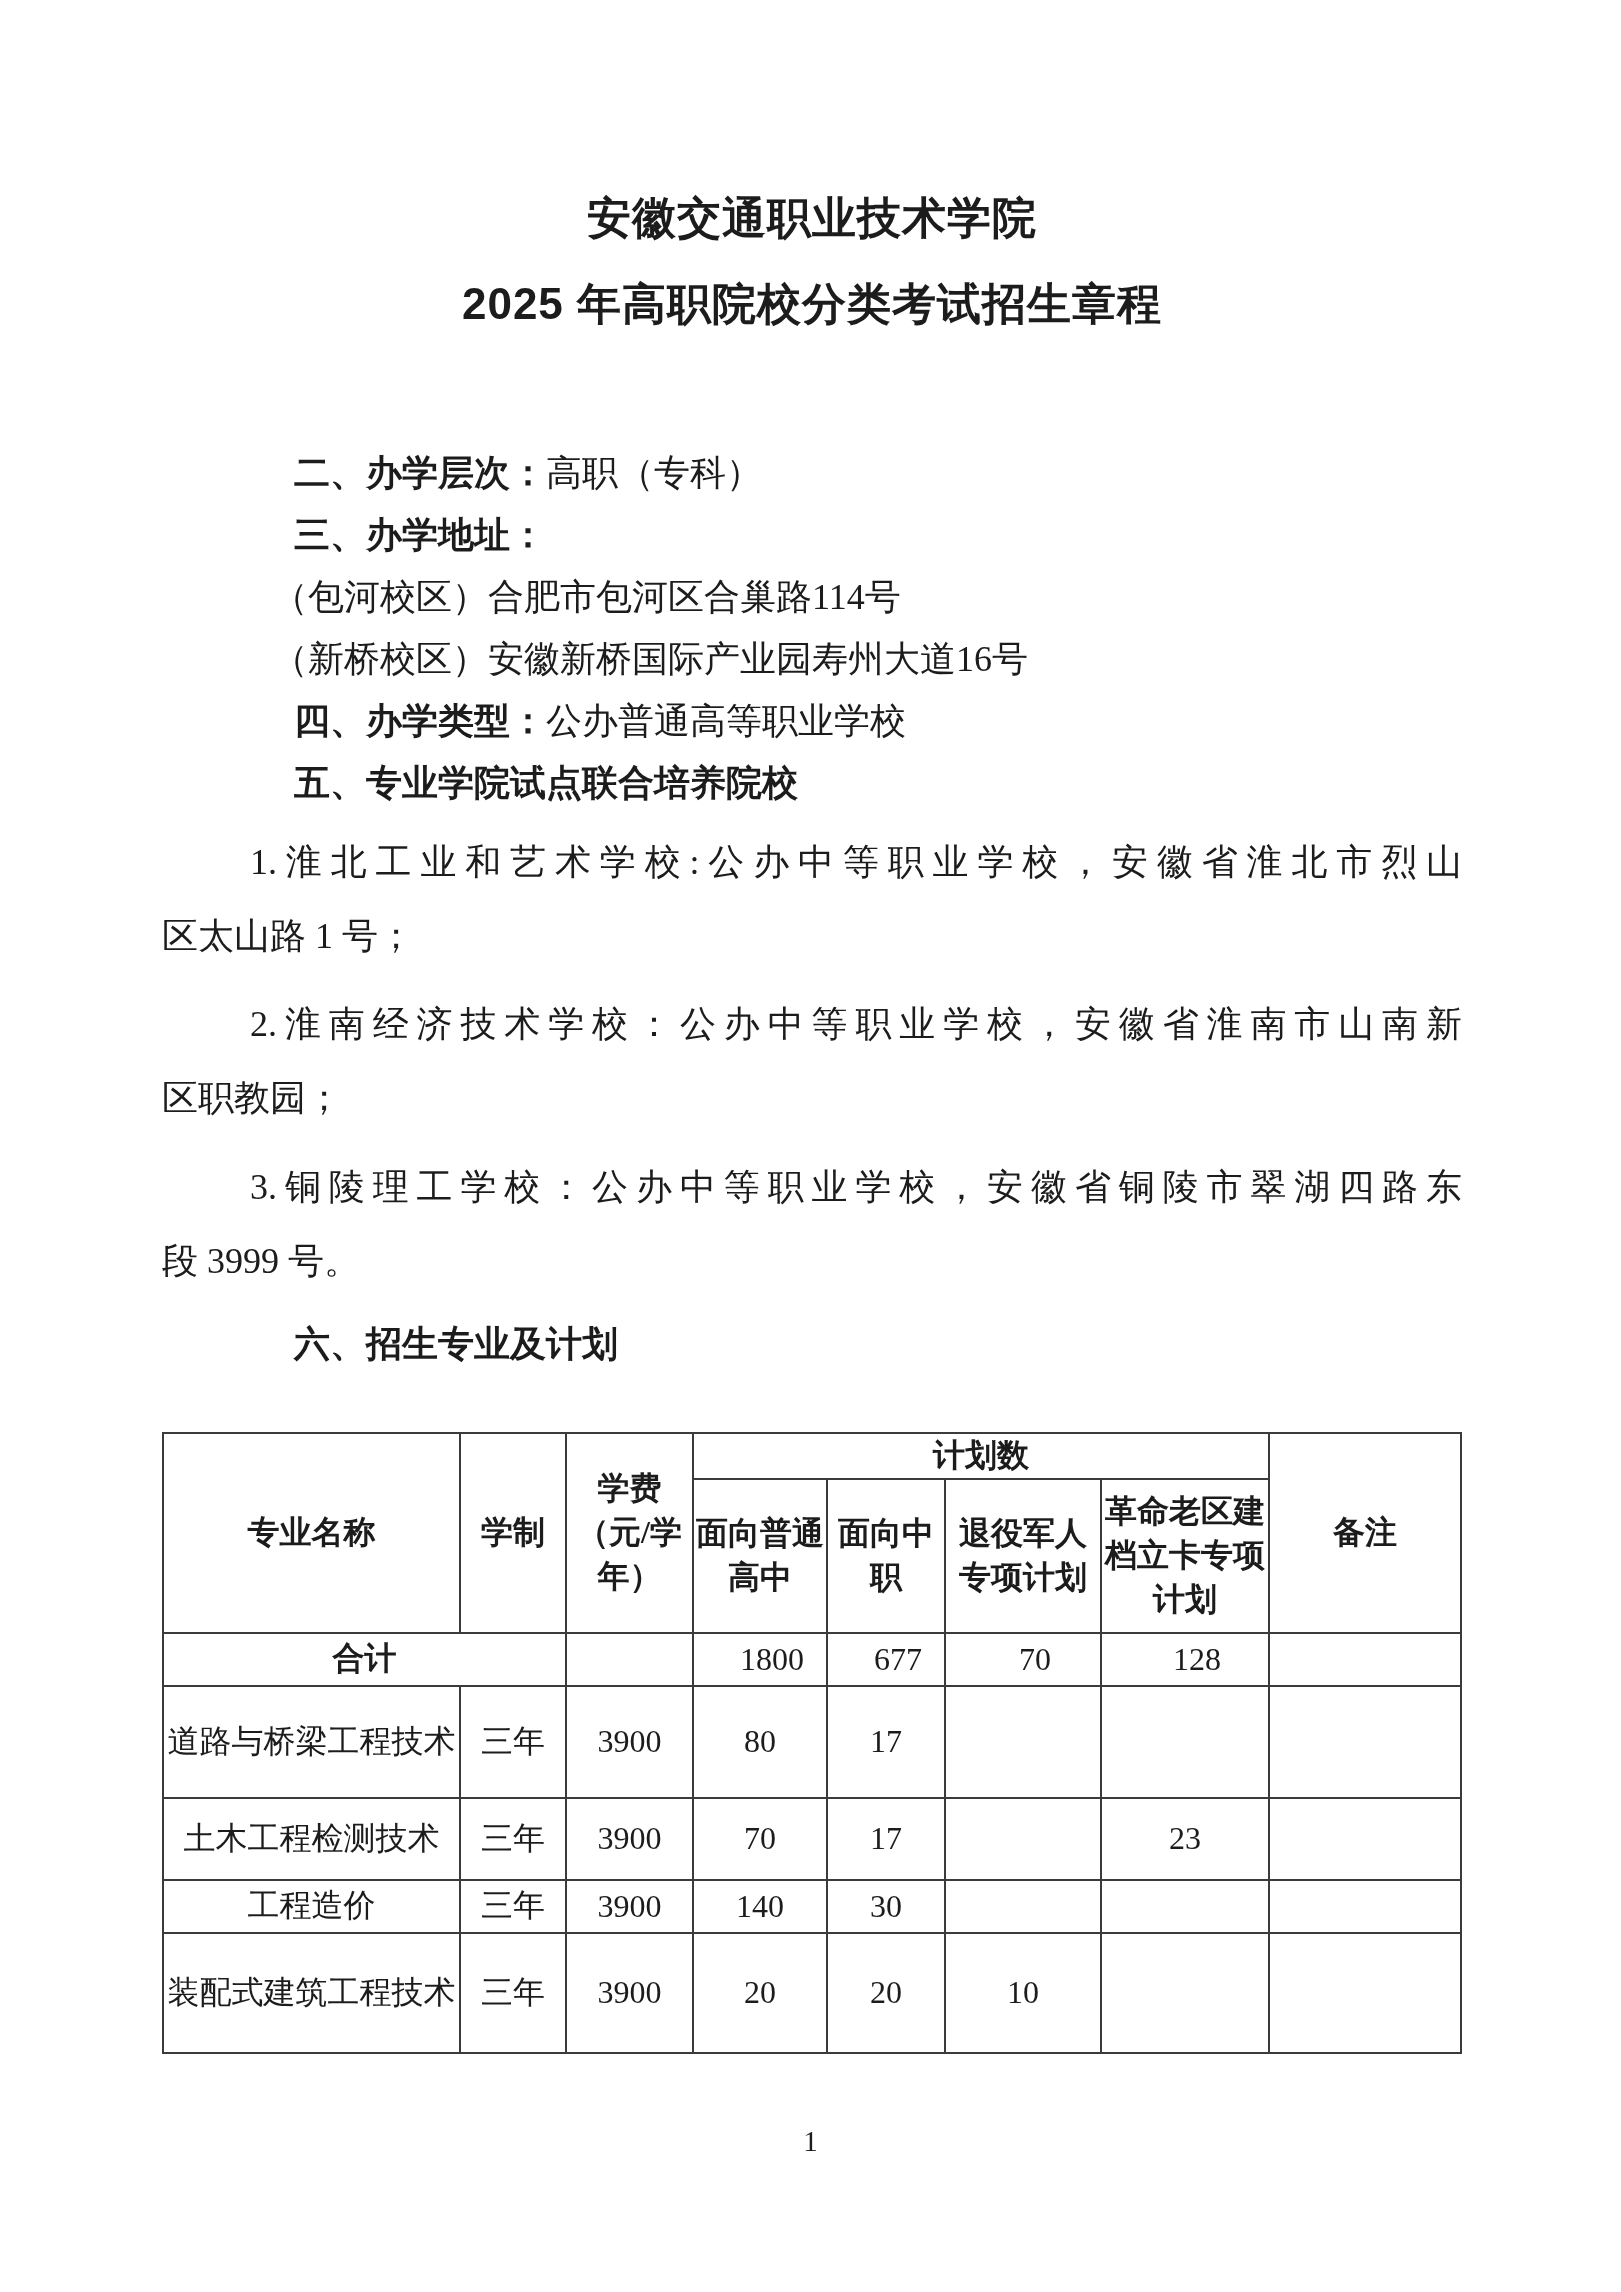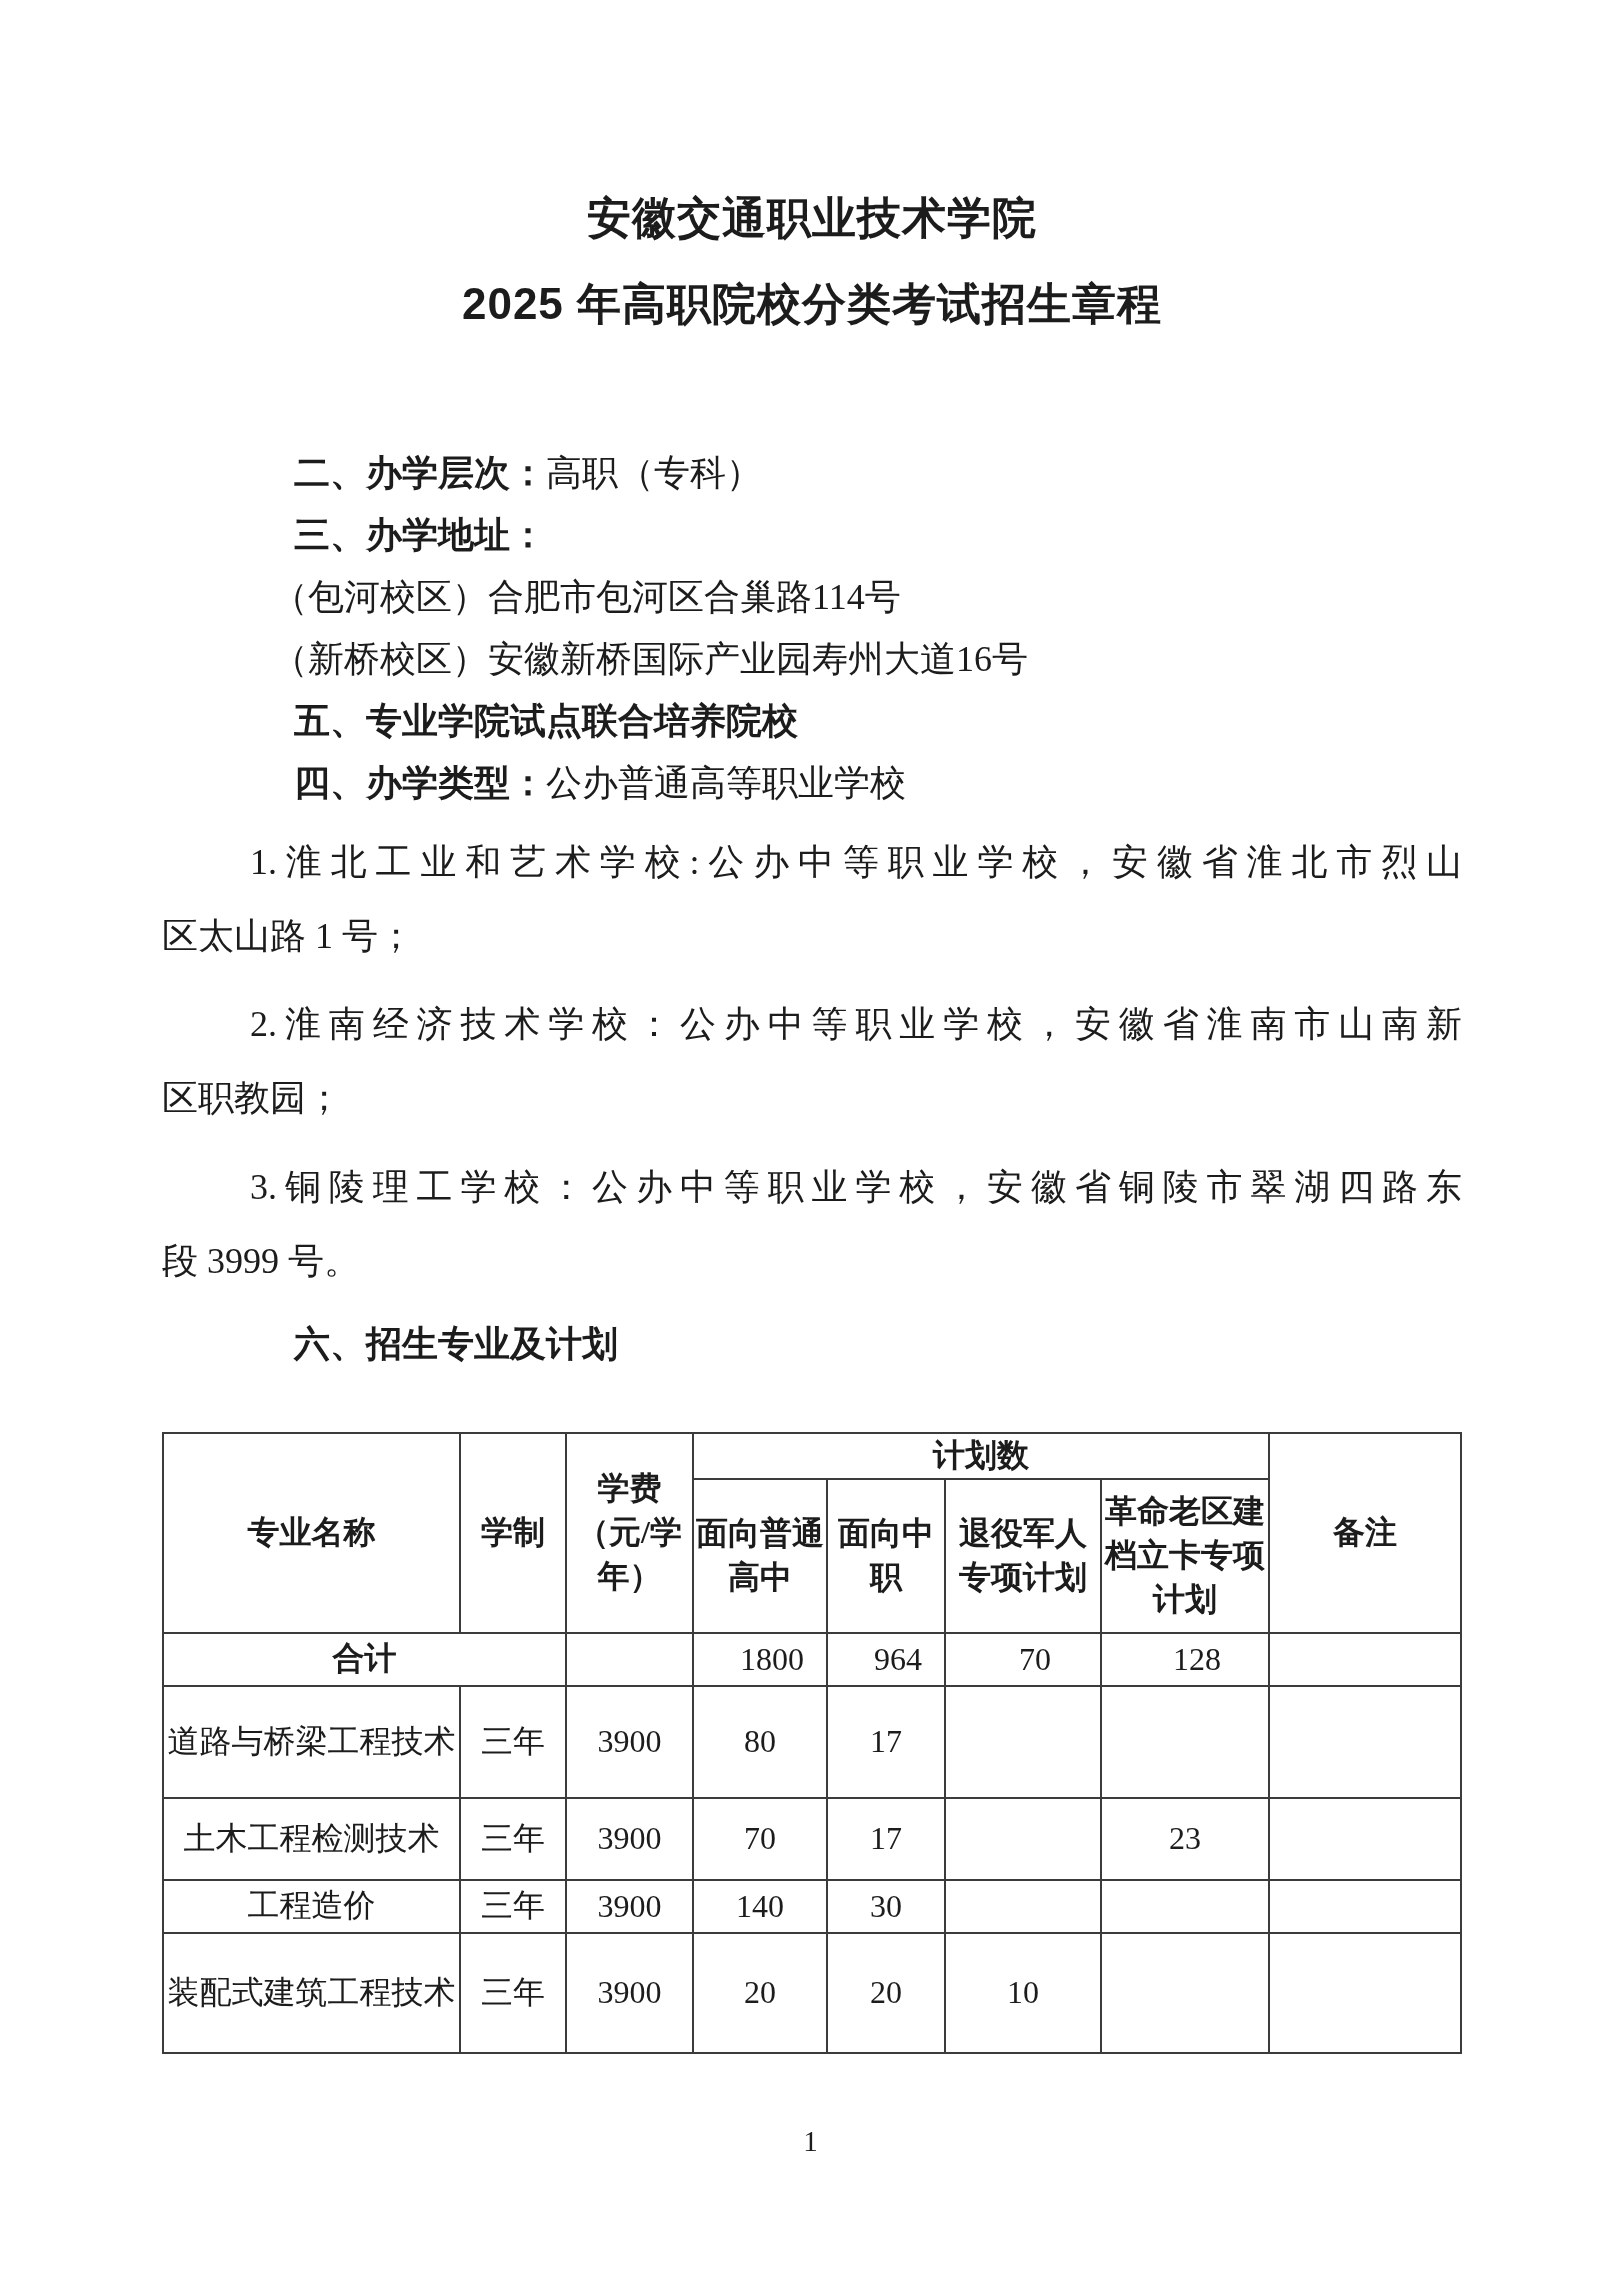"五、专业学院试点联合培养院校" div.h-line { order: before "四、办学类型：公办普通高等职业学校" -> after "四、办学类型：公办普通高等职业学校" }
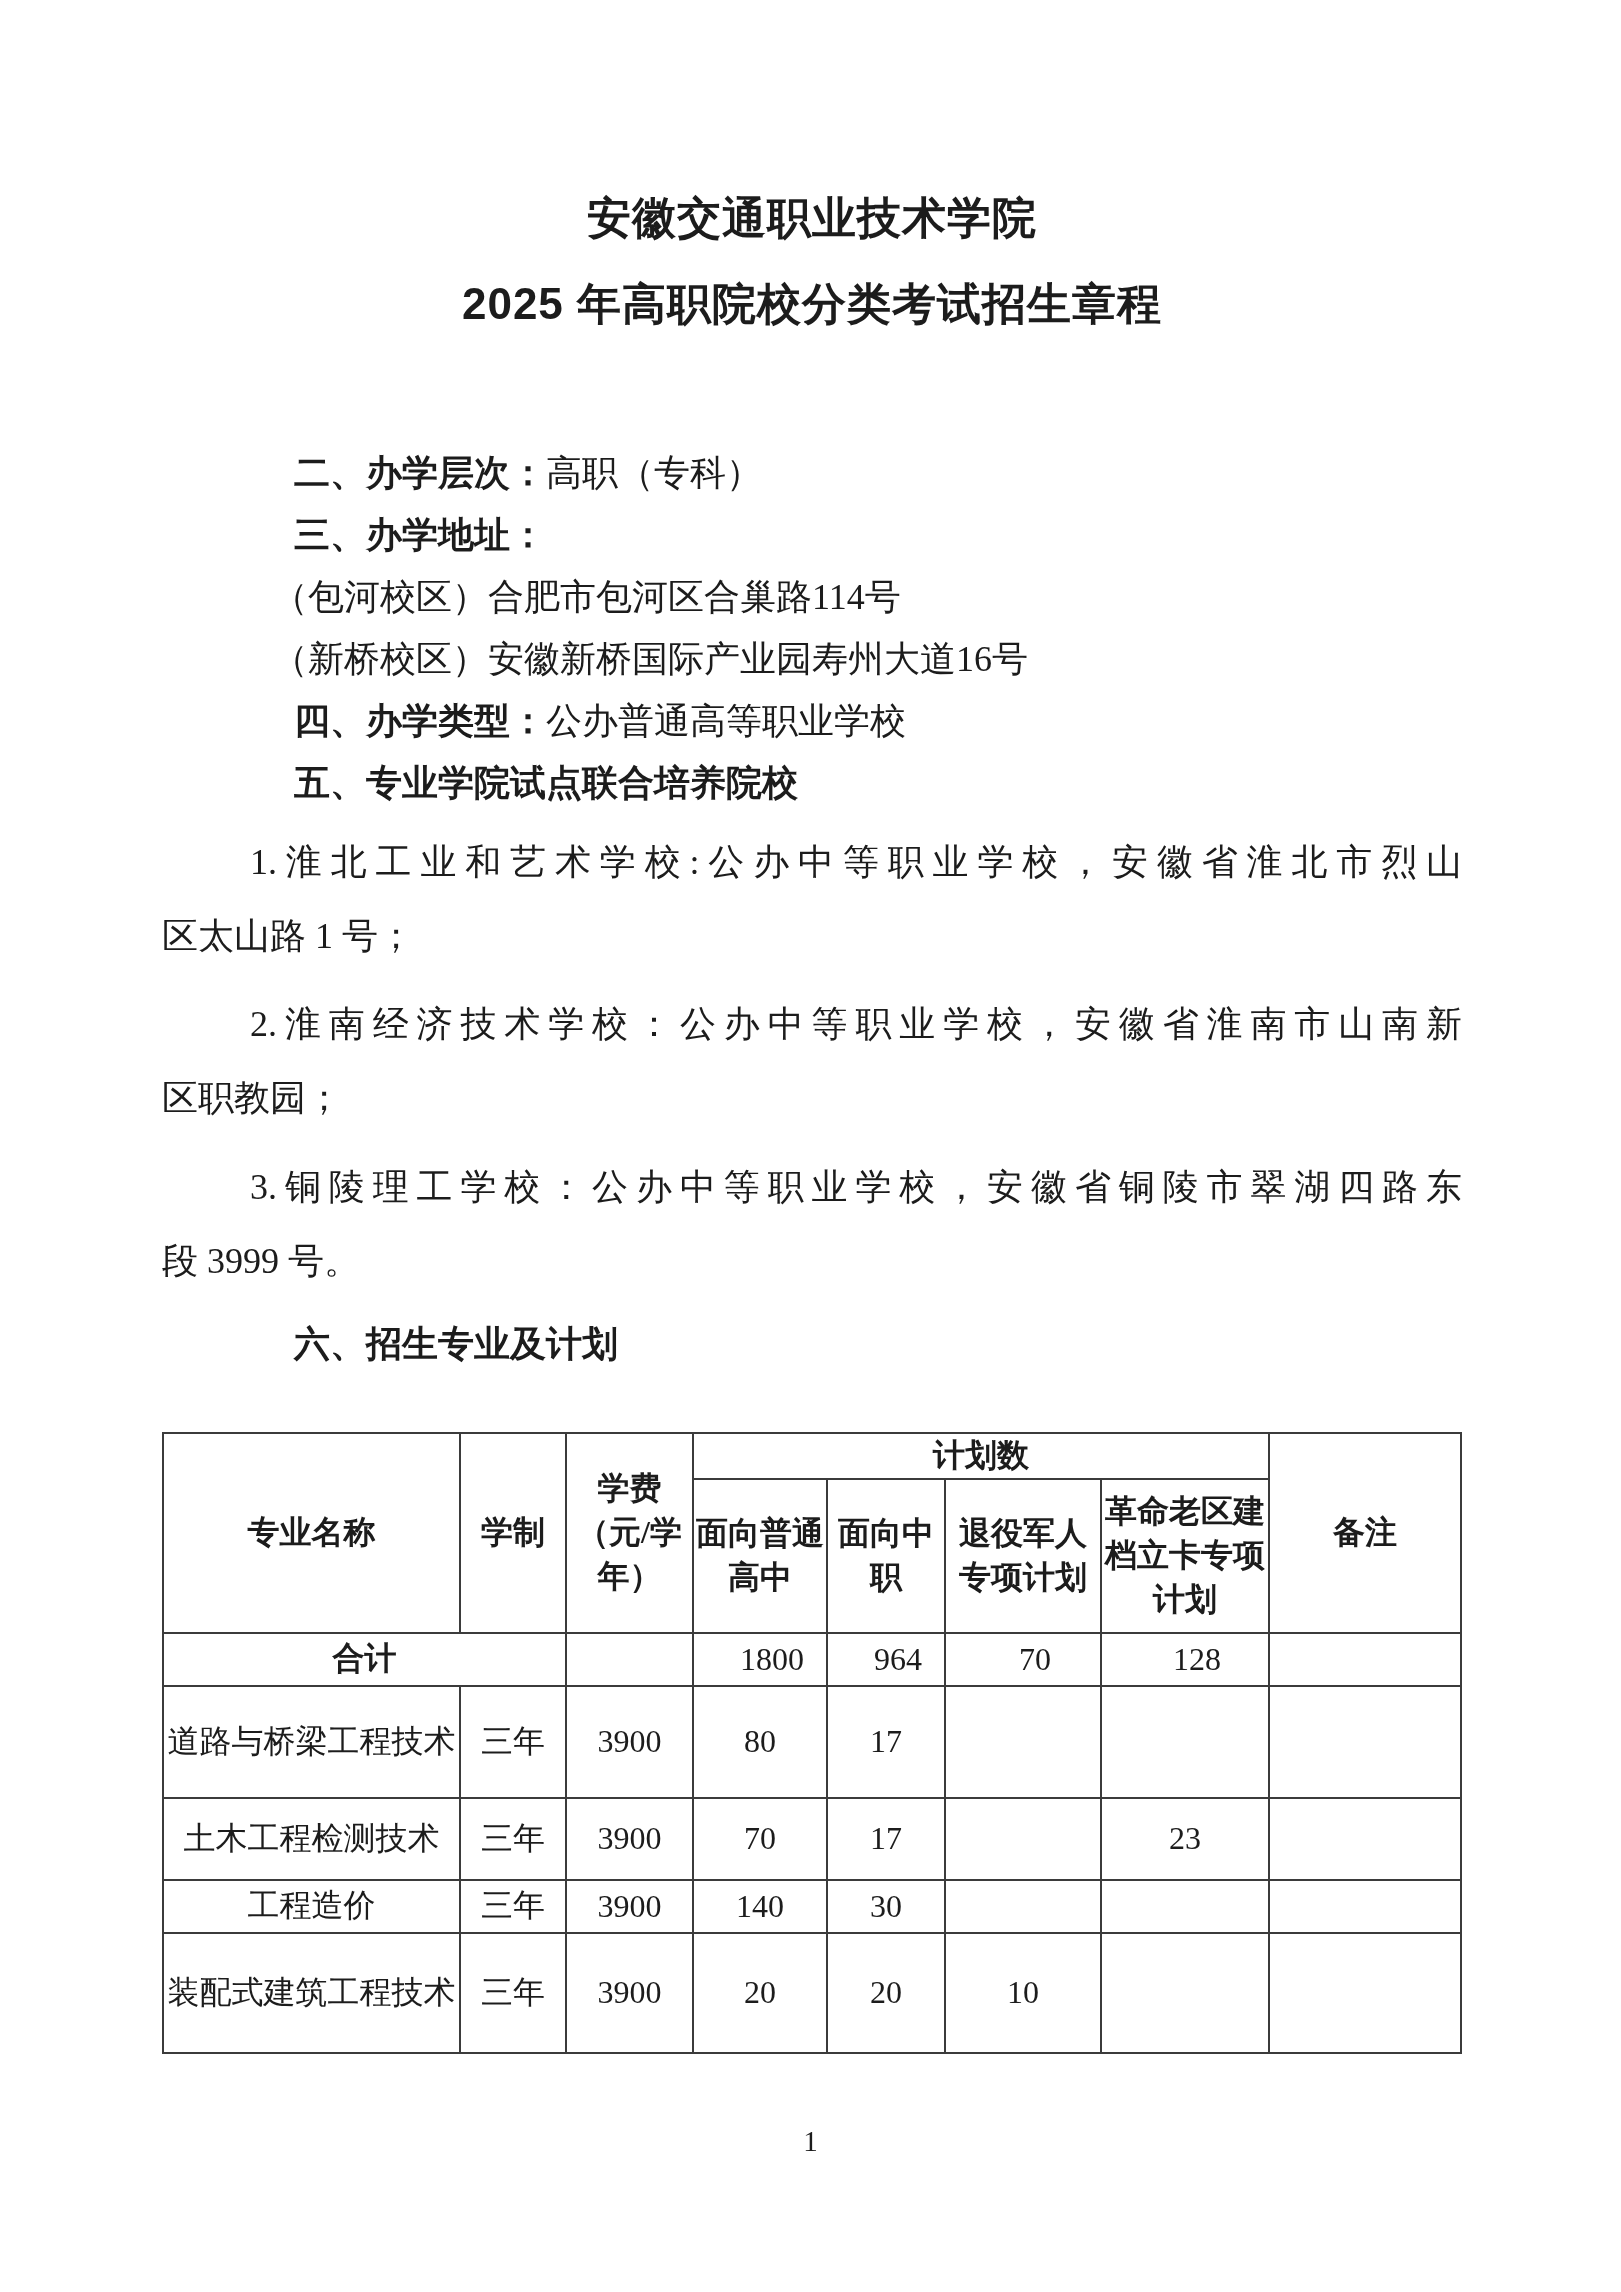"964" td.num { text: 964 -> 677 }
